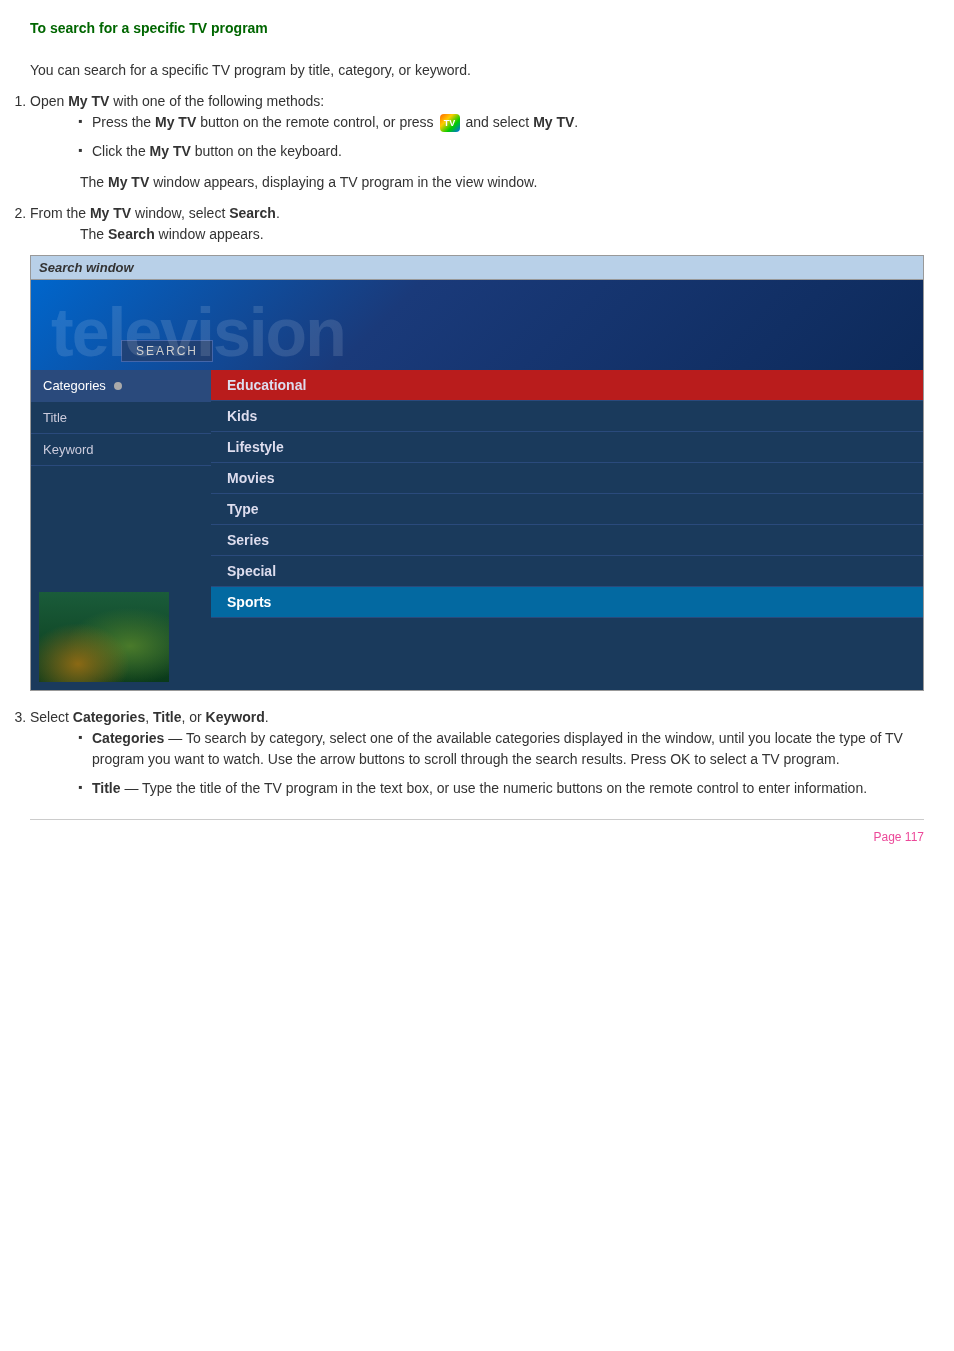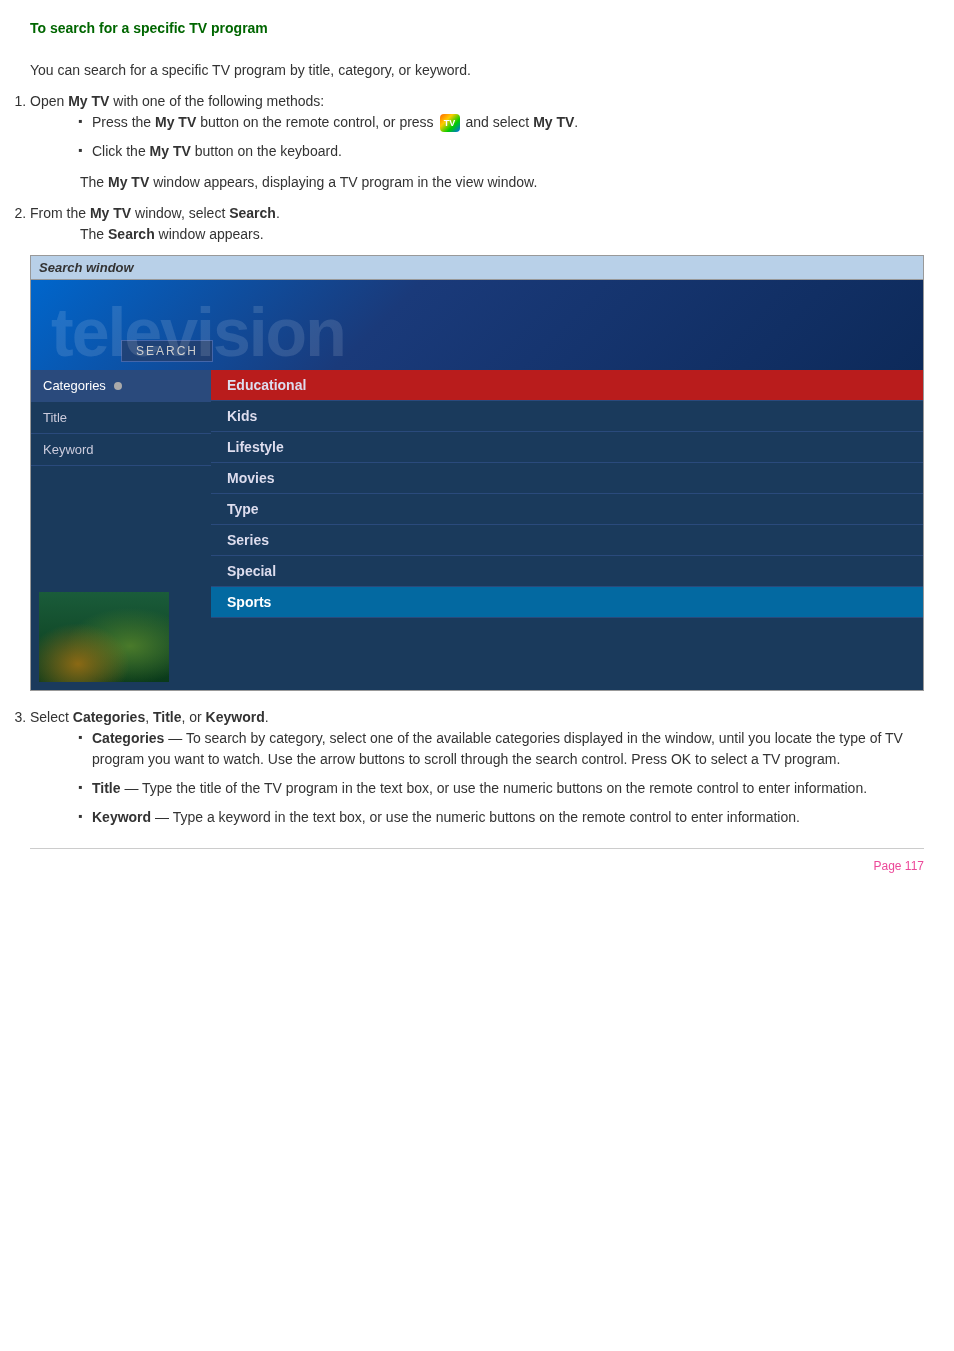"— To search by category," span { text: control -> results }
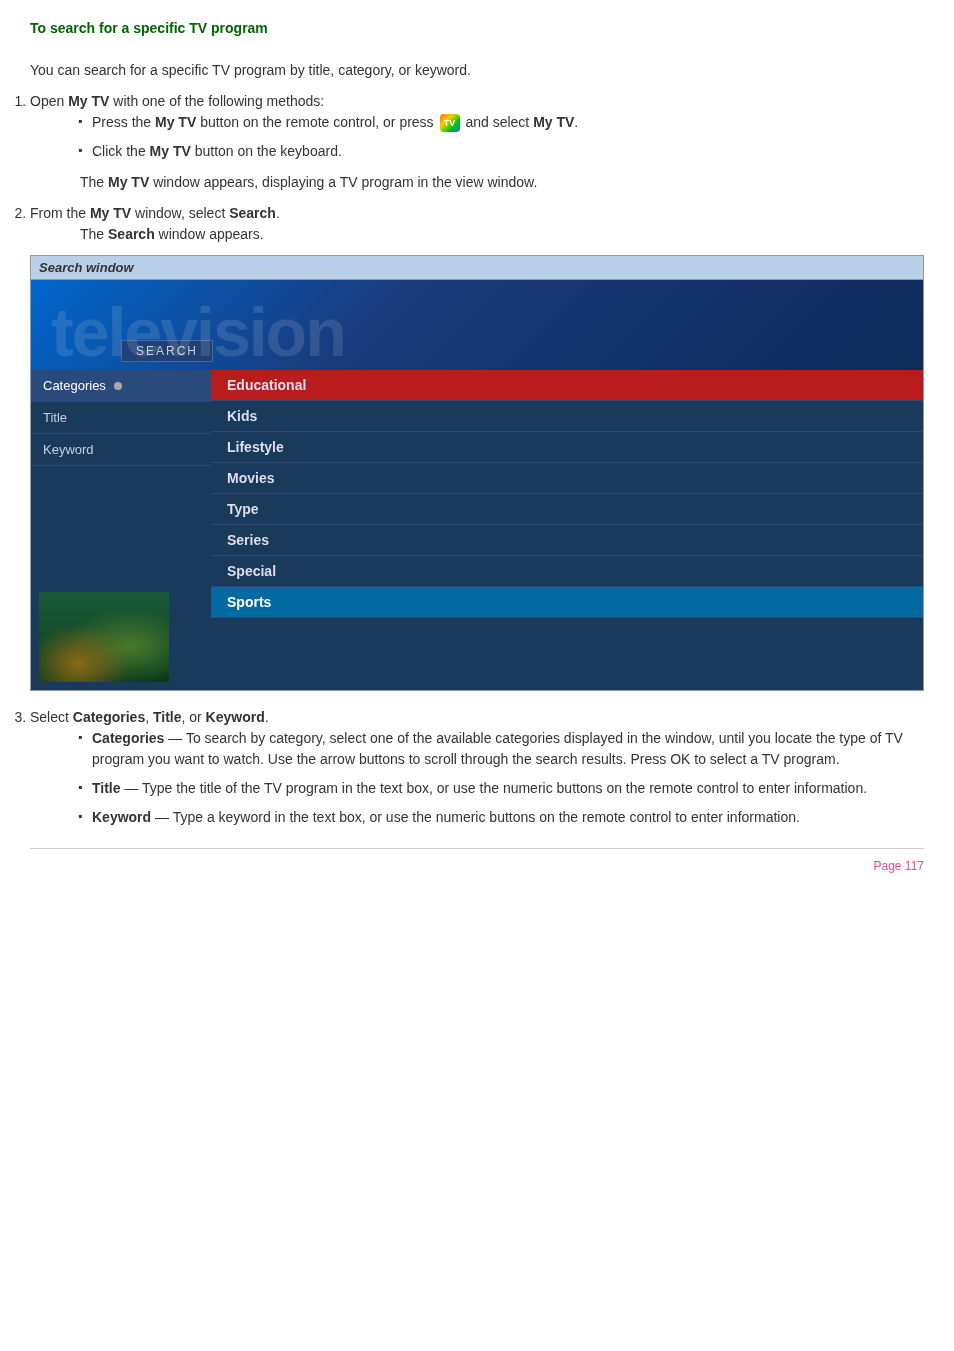"Keyword — Type a keyword" li { html: <li> <b>Keyword</b> <span>— Type a keyword in the text box, or use the numeric buttons on the remote control to enter information.</span> </li> -> none }
